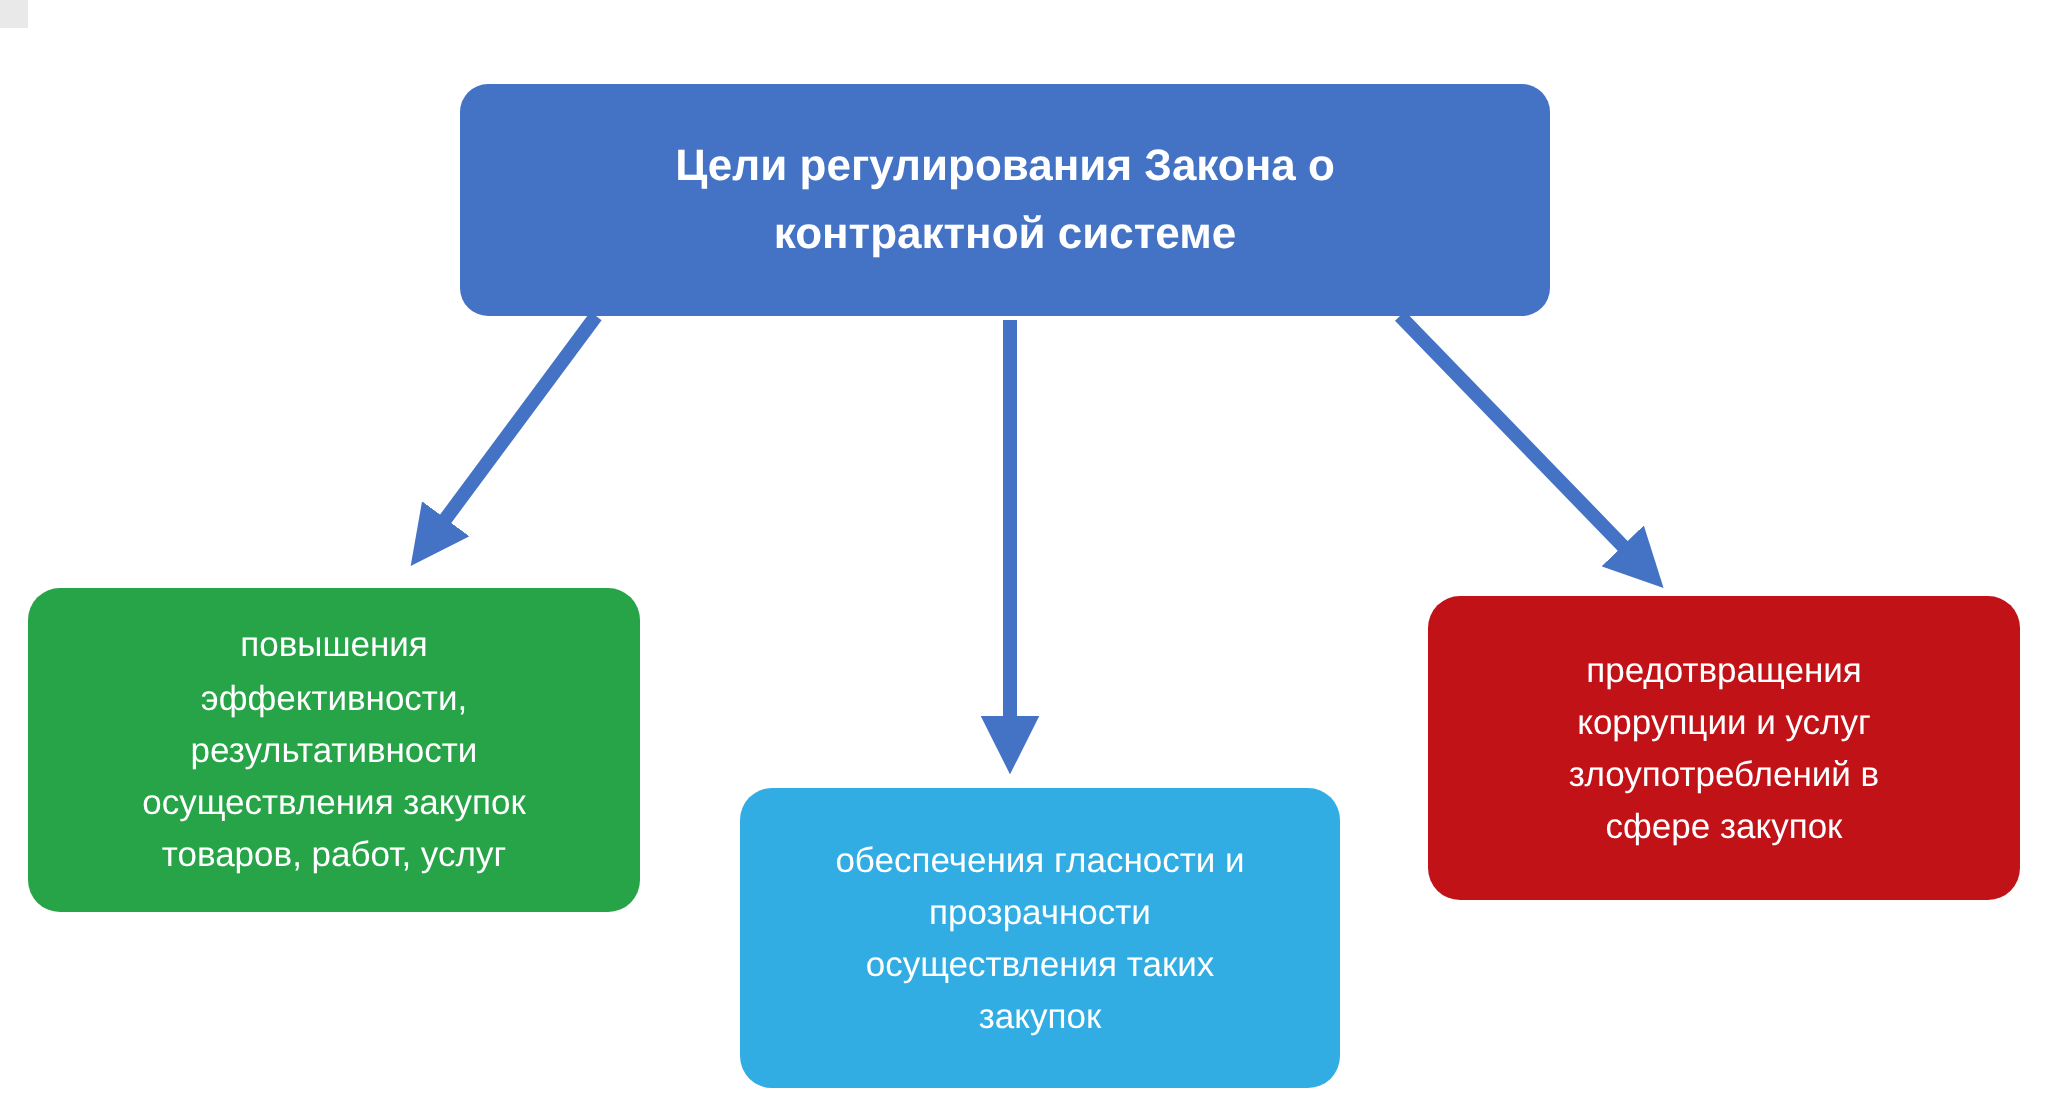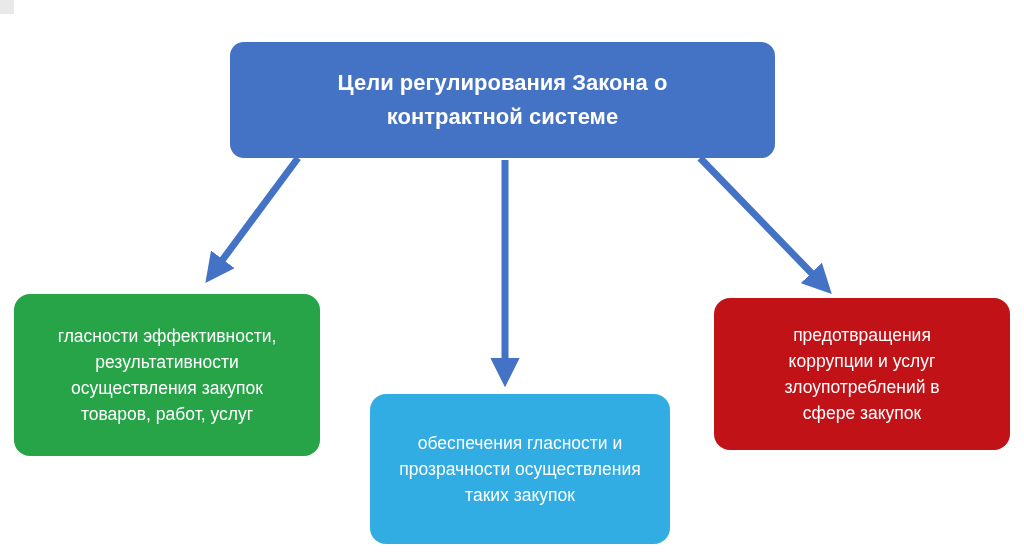"гласности эффективности," span { text: гласности -> повышения }
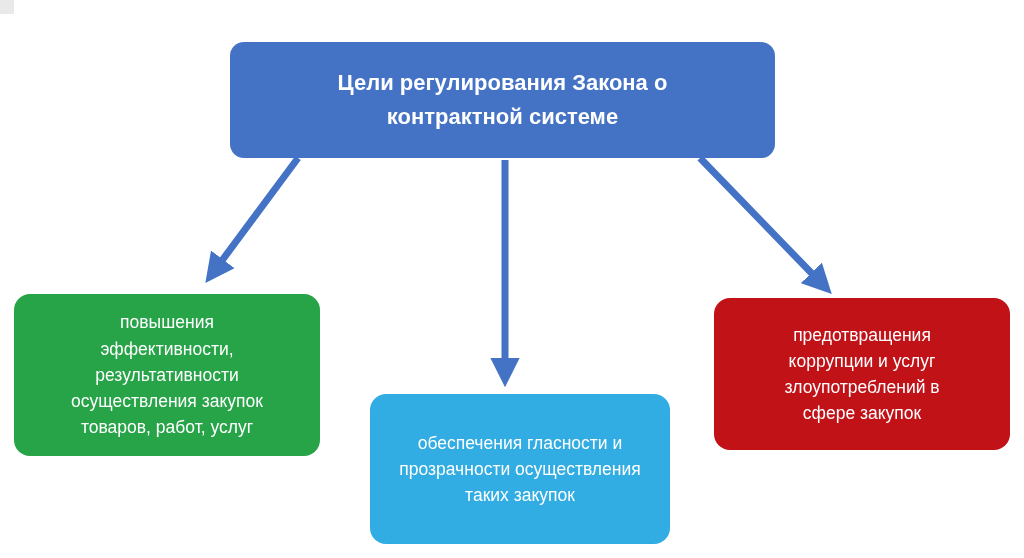"обеспечения гласности и прозрачности" .node-center { padding: 0 21px -> 0 34px }
